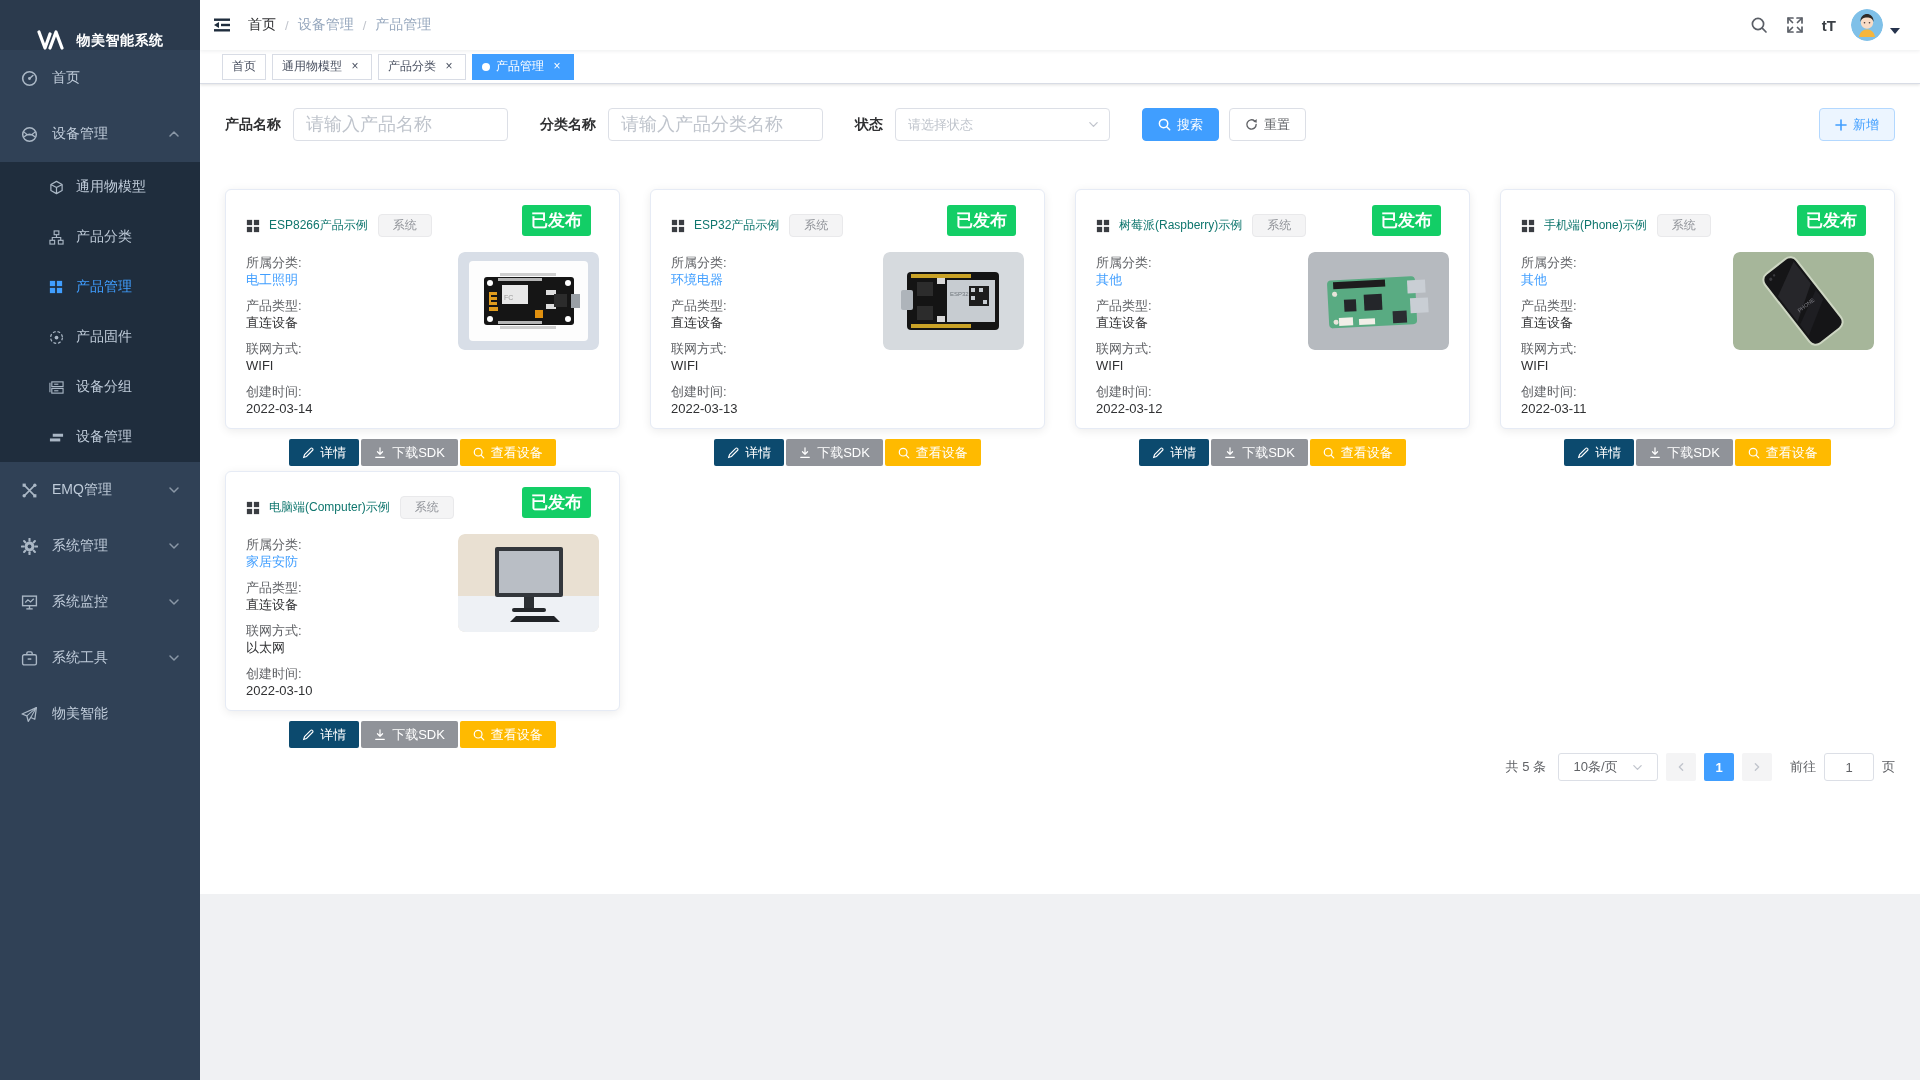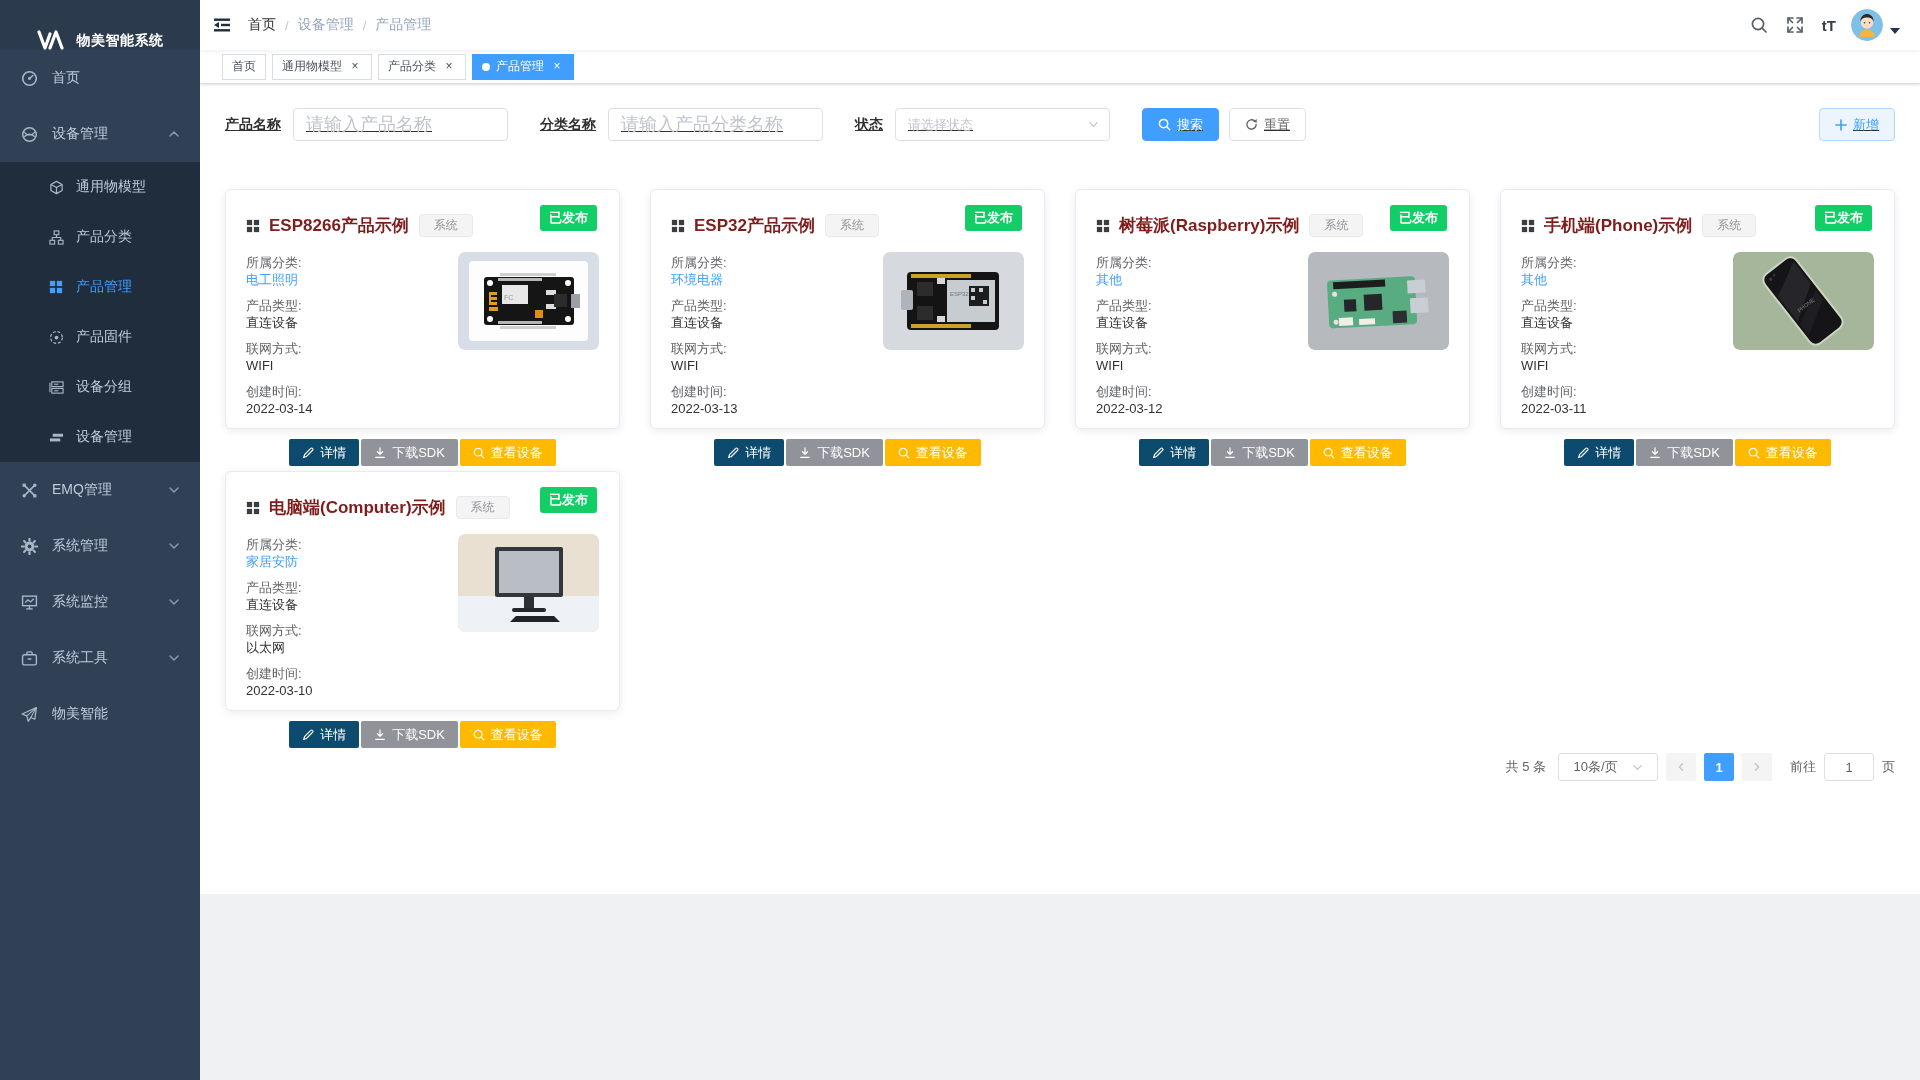"产品名称" .filter-bar { text-decoration: underline -> none }
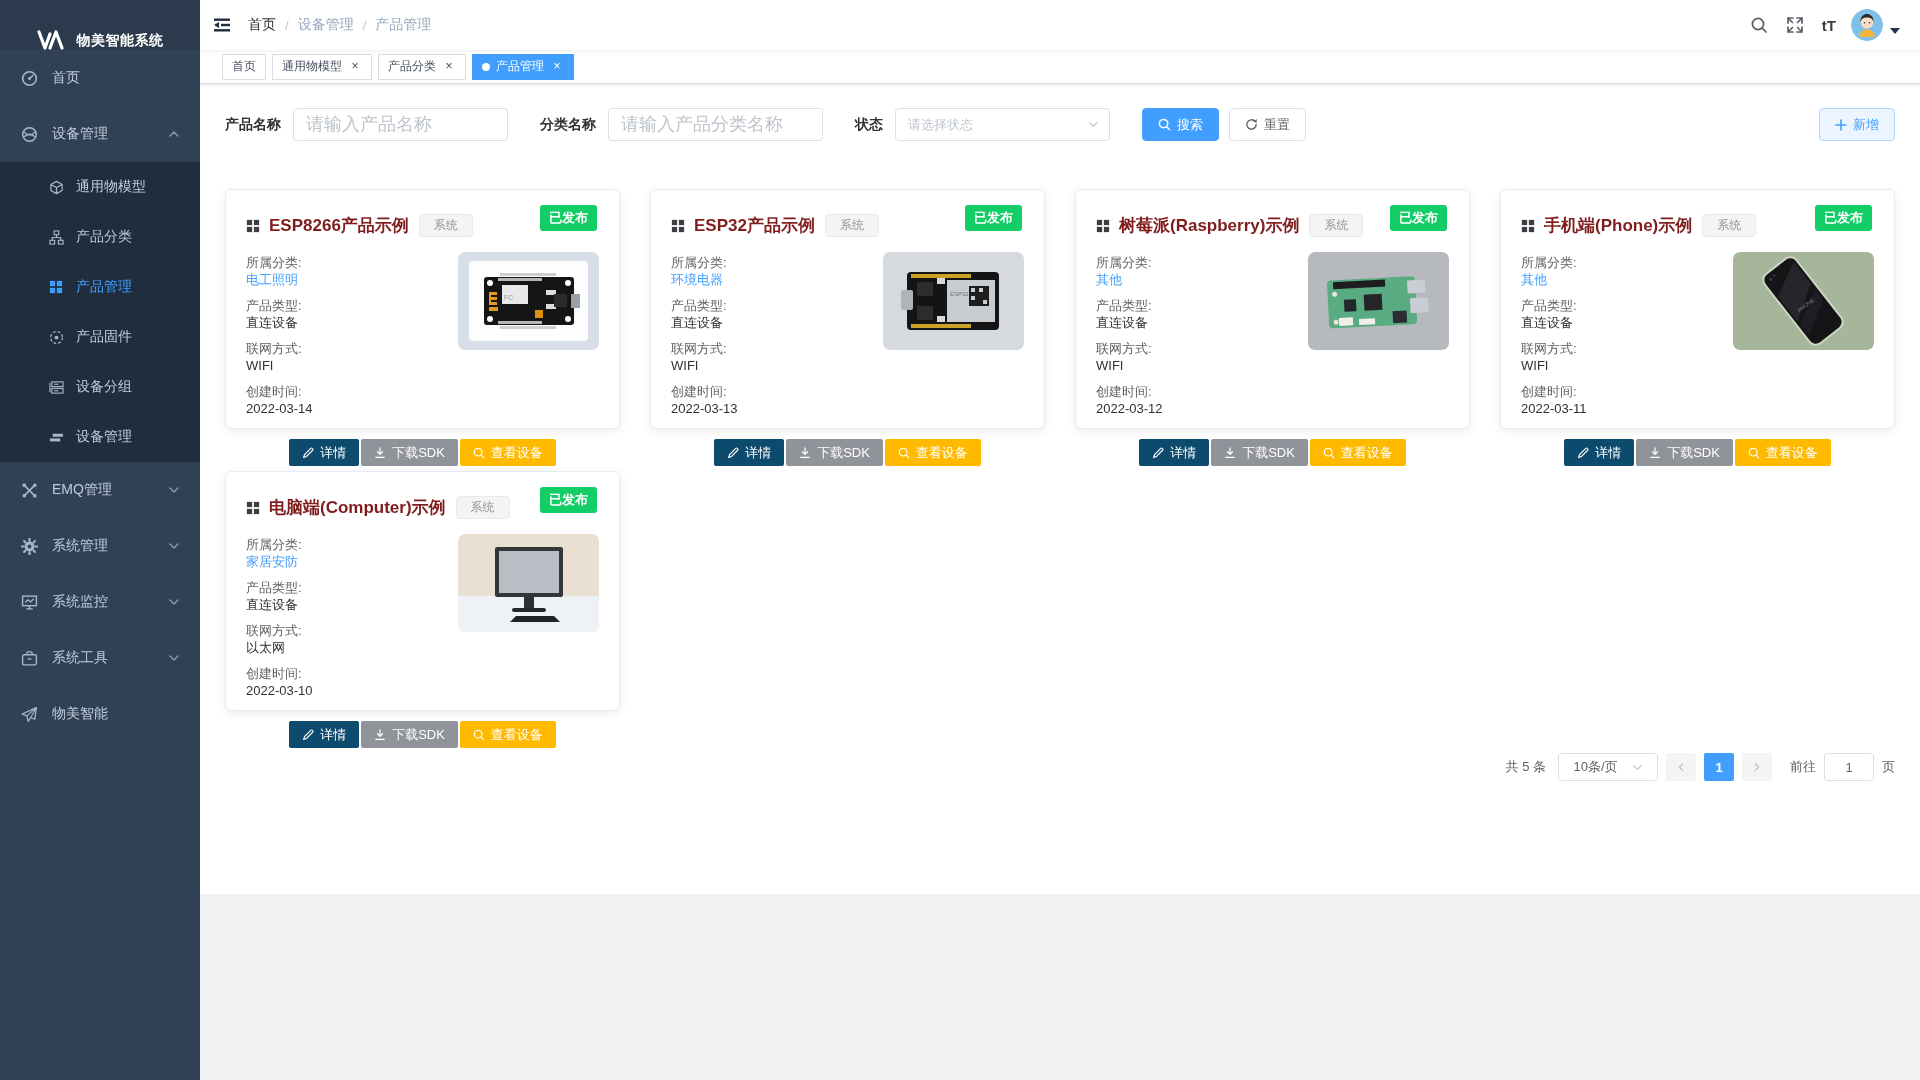"ESP8266产品示例" .card-title { color: #7f1d1d -> #0f766e; font-size: 17px -> 12px; font-weight: bold -> normal }
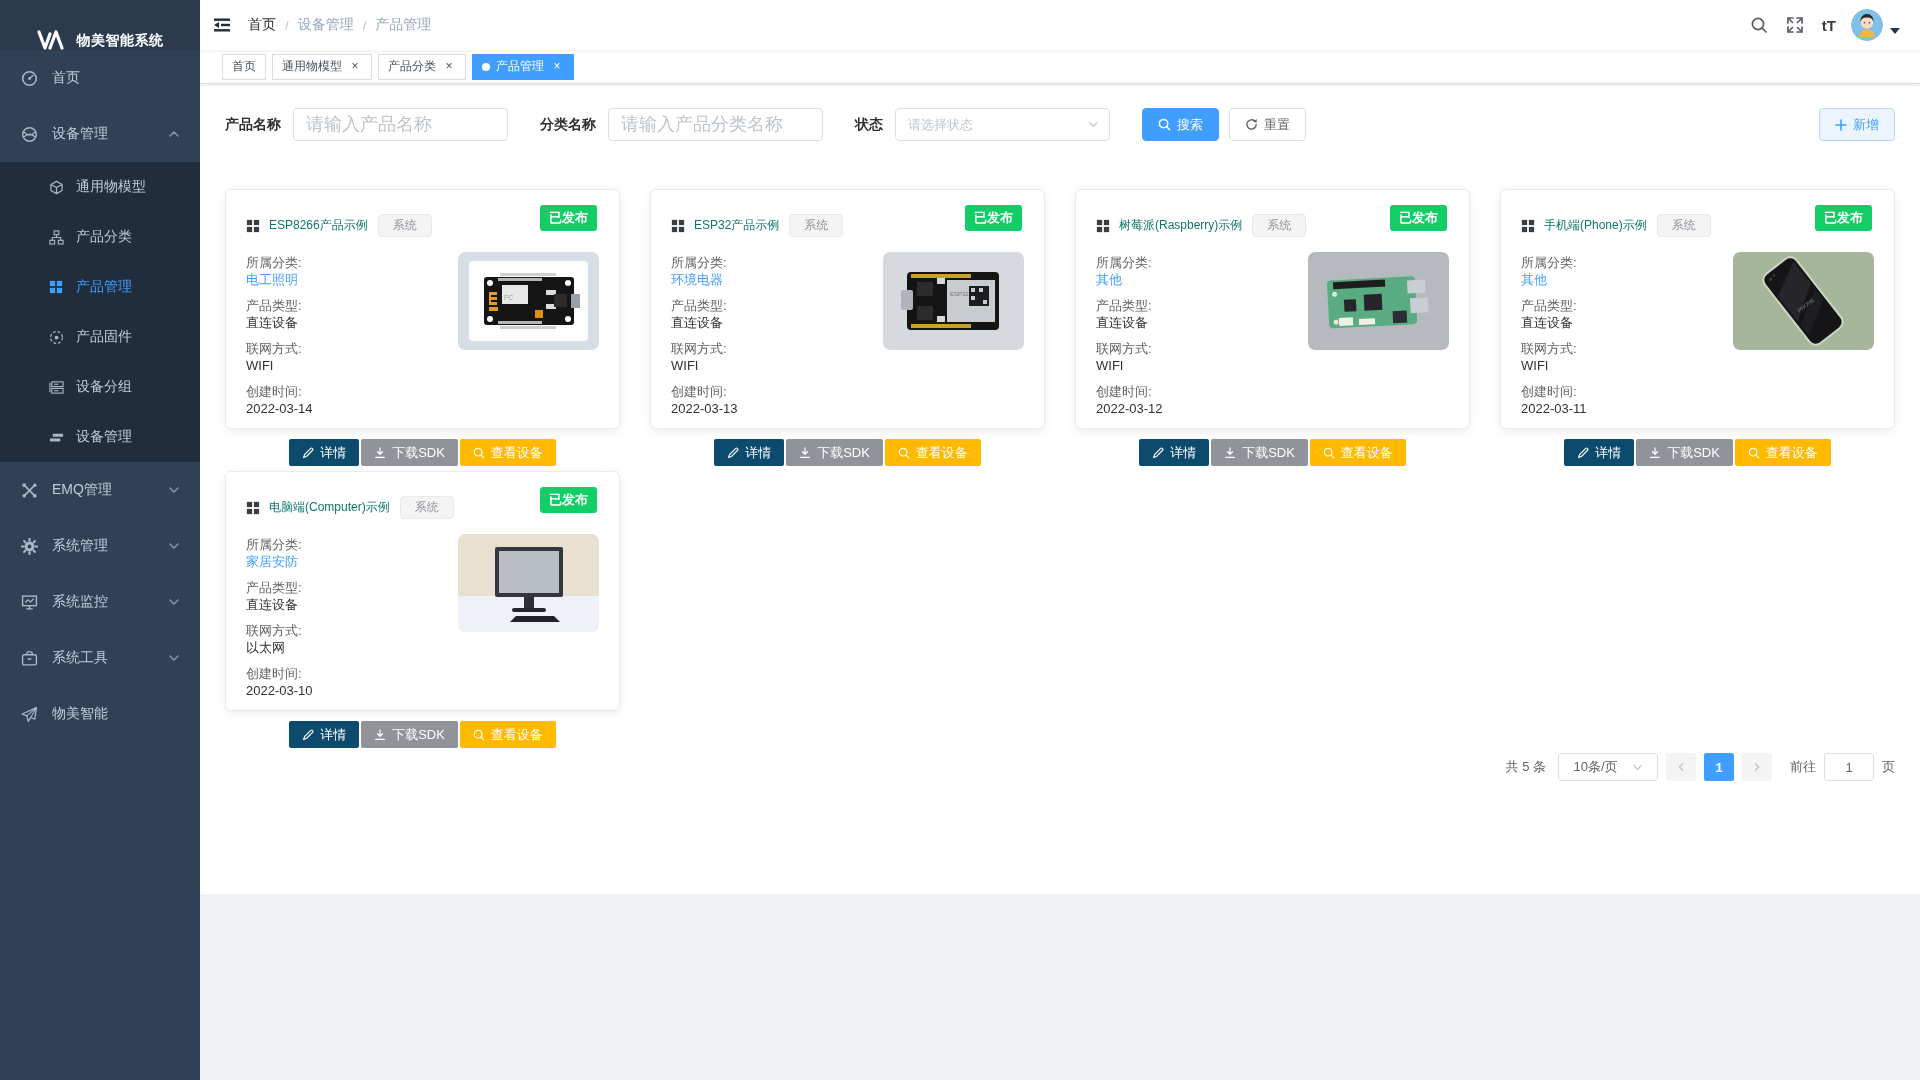"已发布" .card-status { font-size: 13px -> 17px; right: 22px -> 28px }
